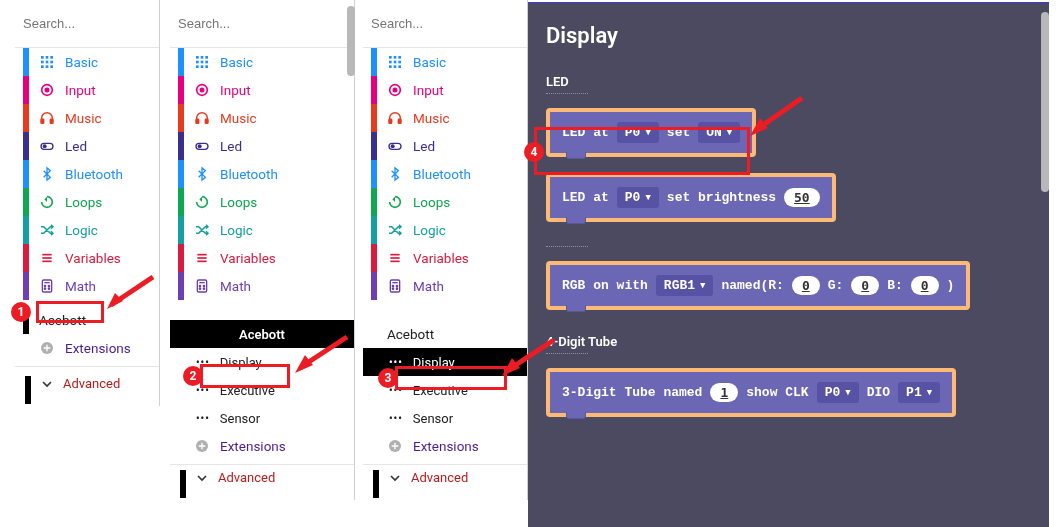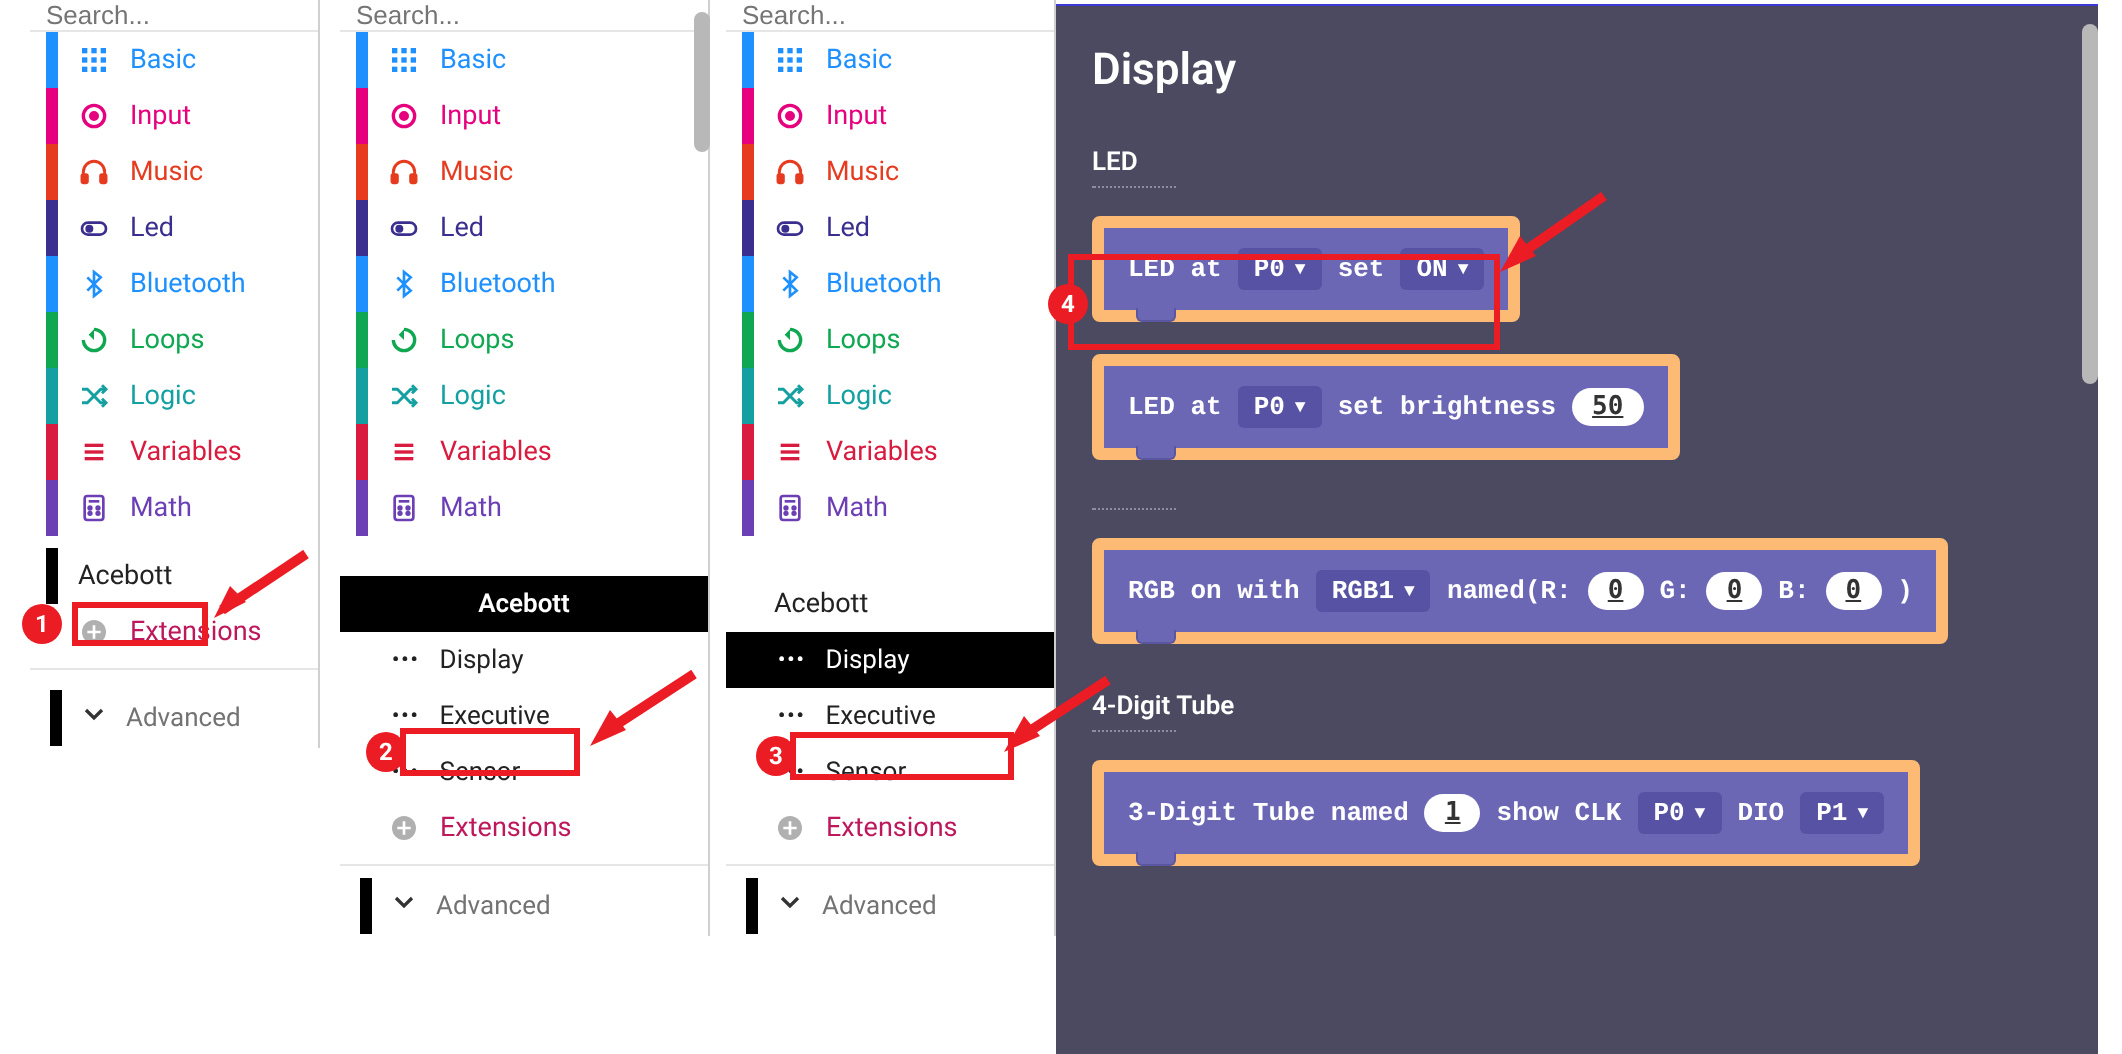"Search..." .search { height: 16px -> 48px }
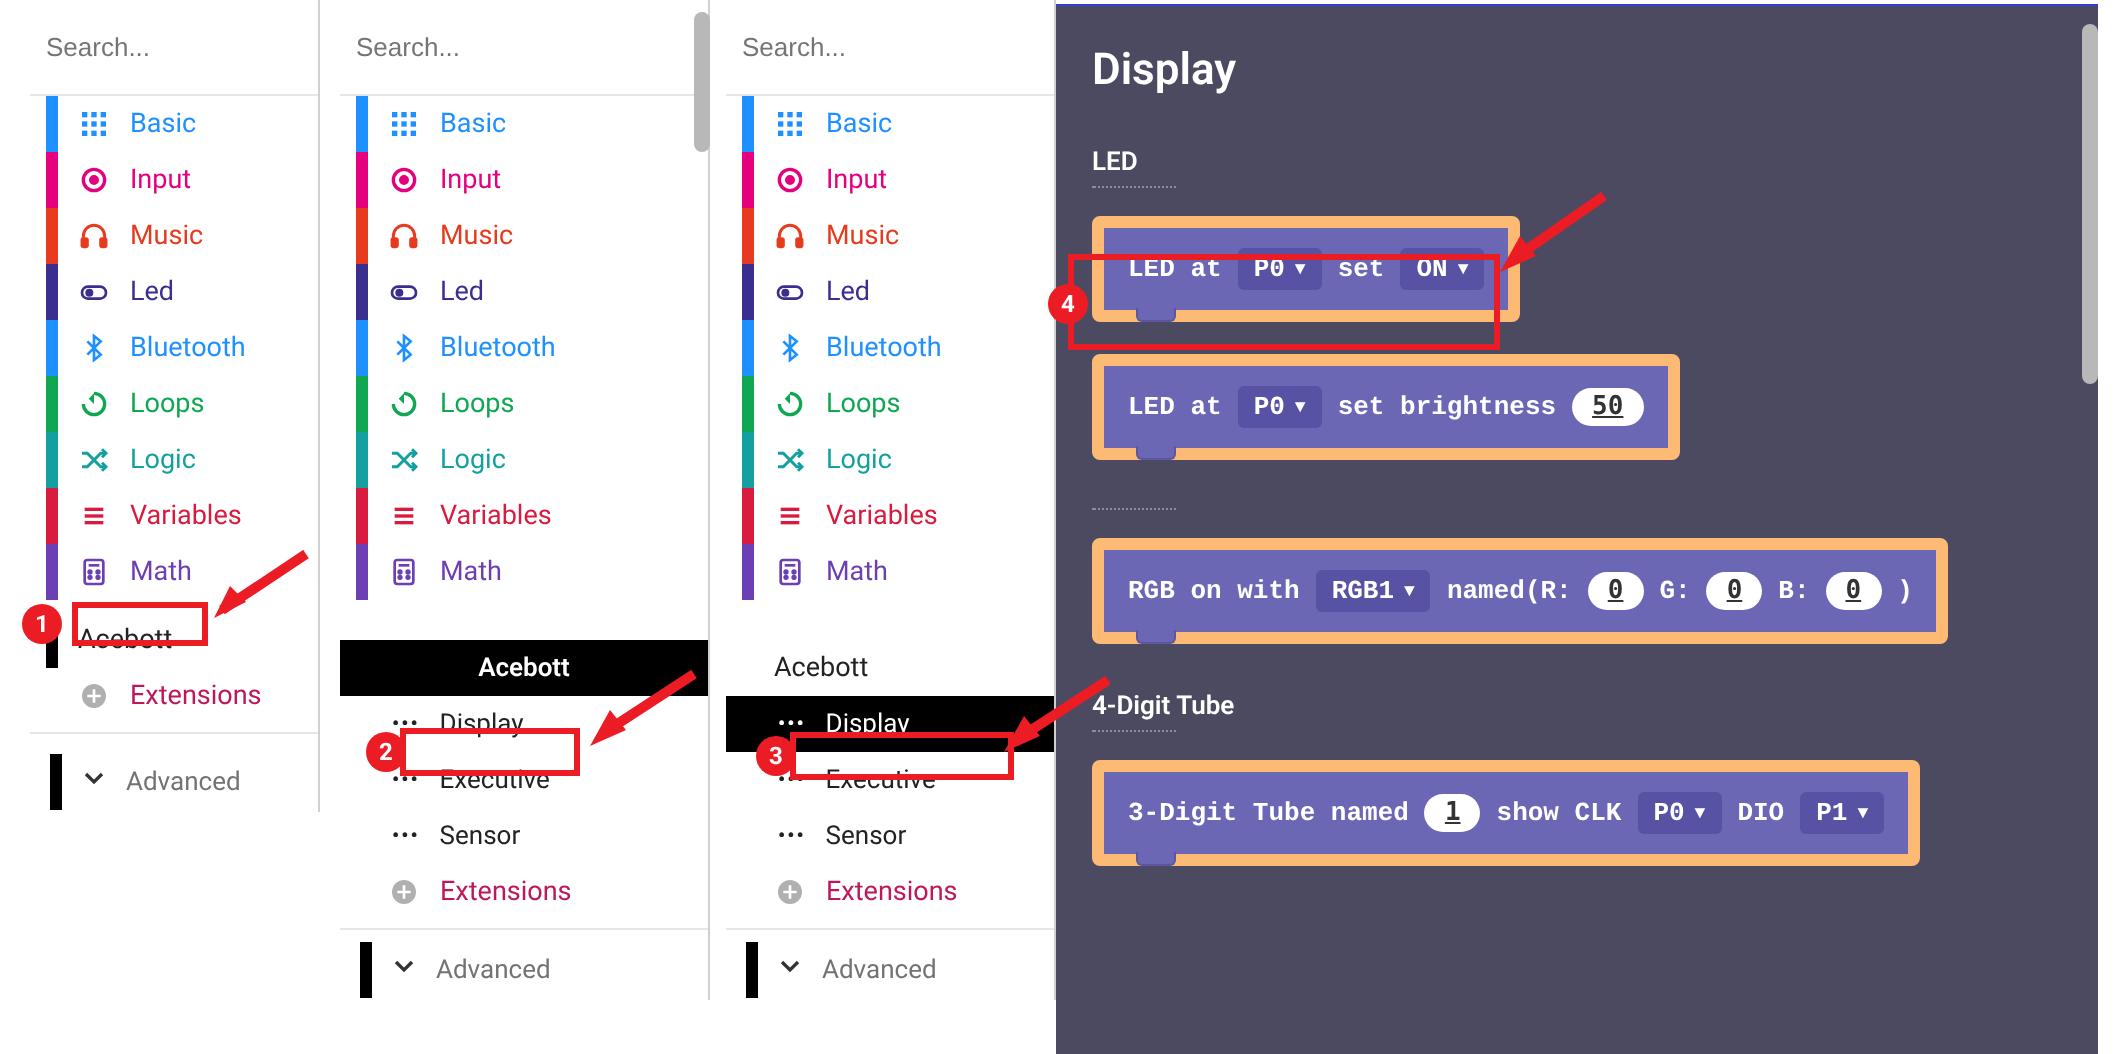"LED at" .block { border: 6px solid #fdba74 -> 4px solid #fdba74 }
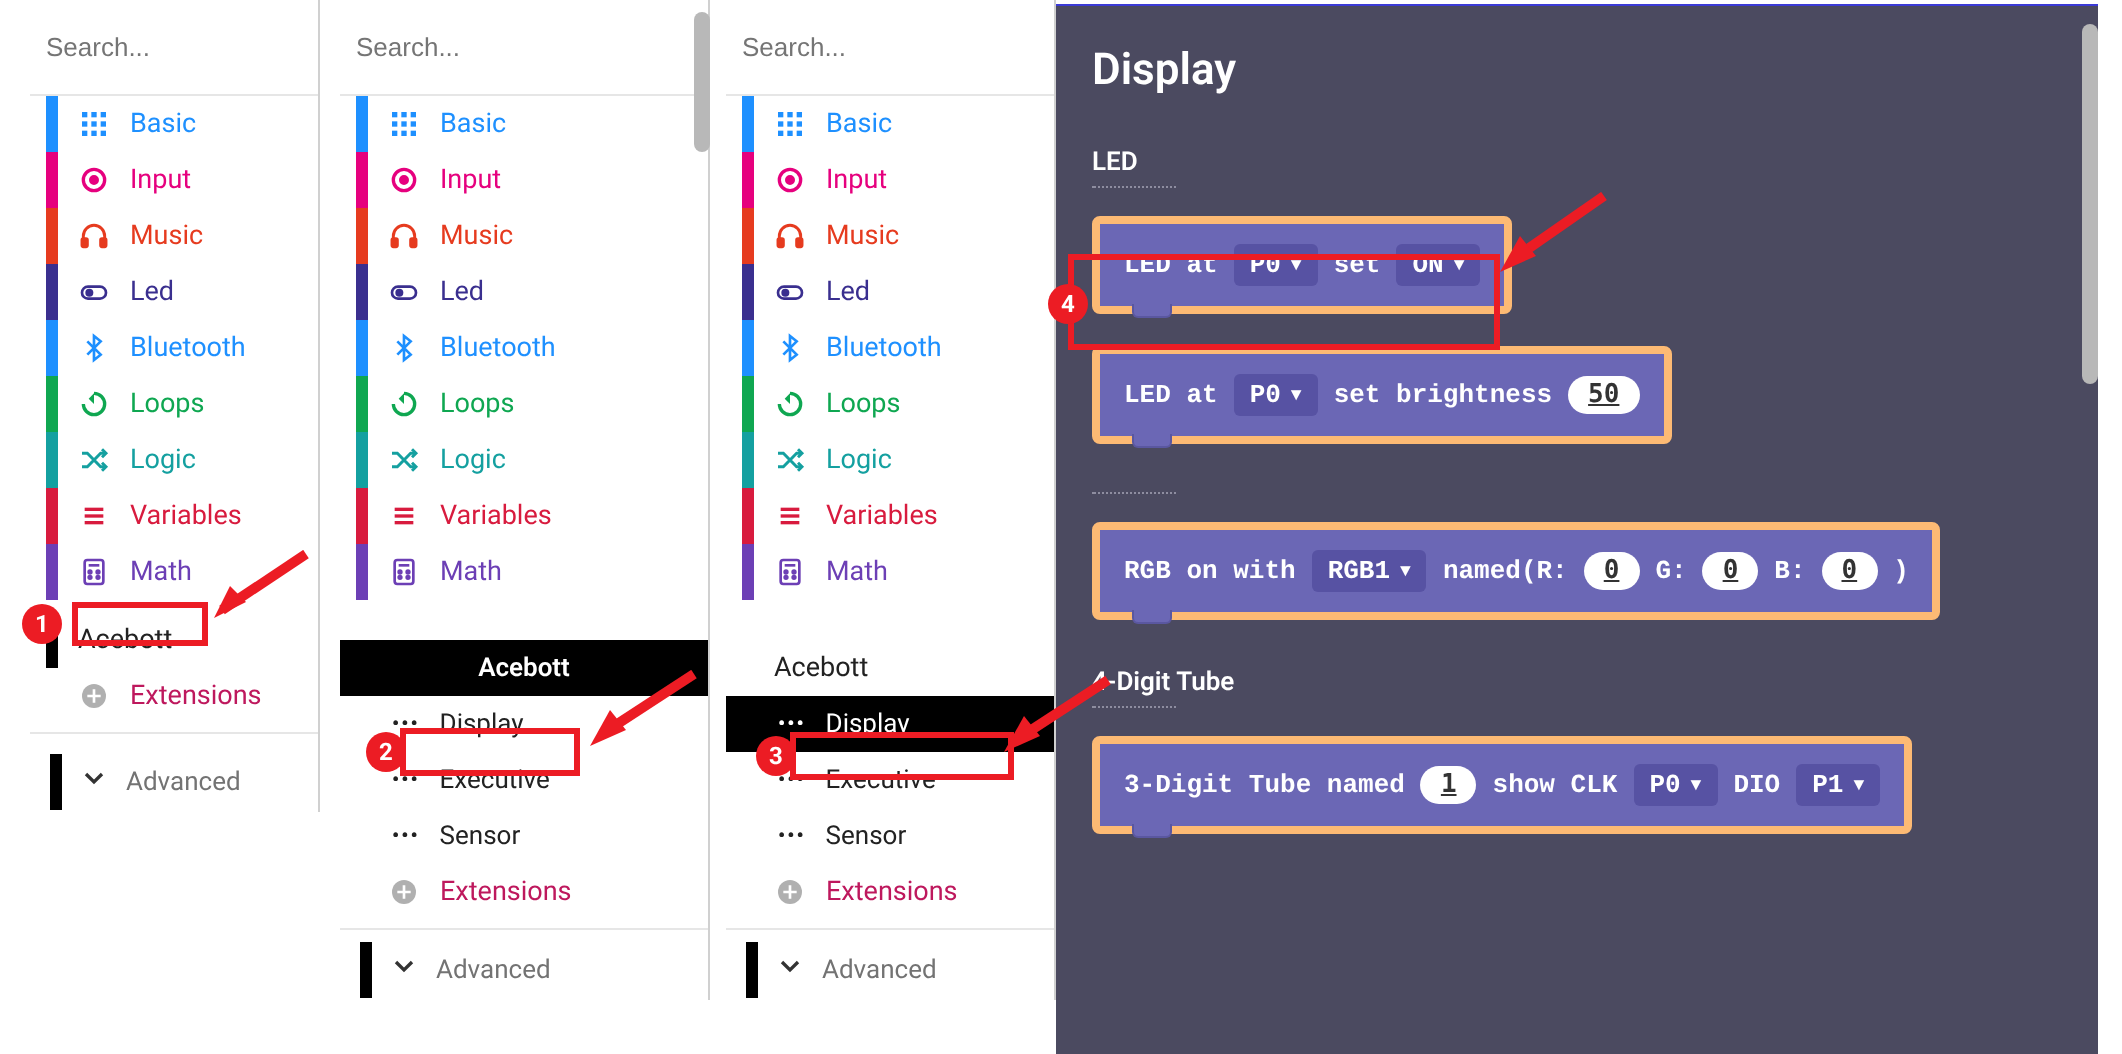"Extensions" .ext { color: #be185d -> #4c1d95 }
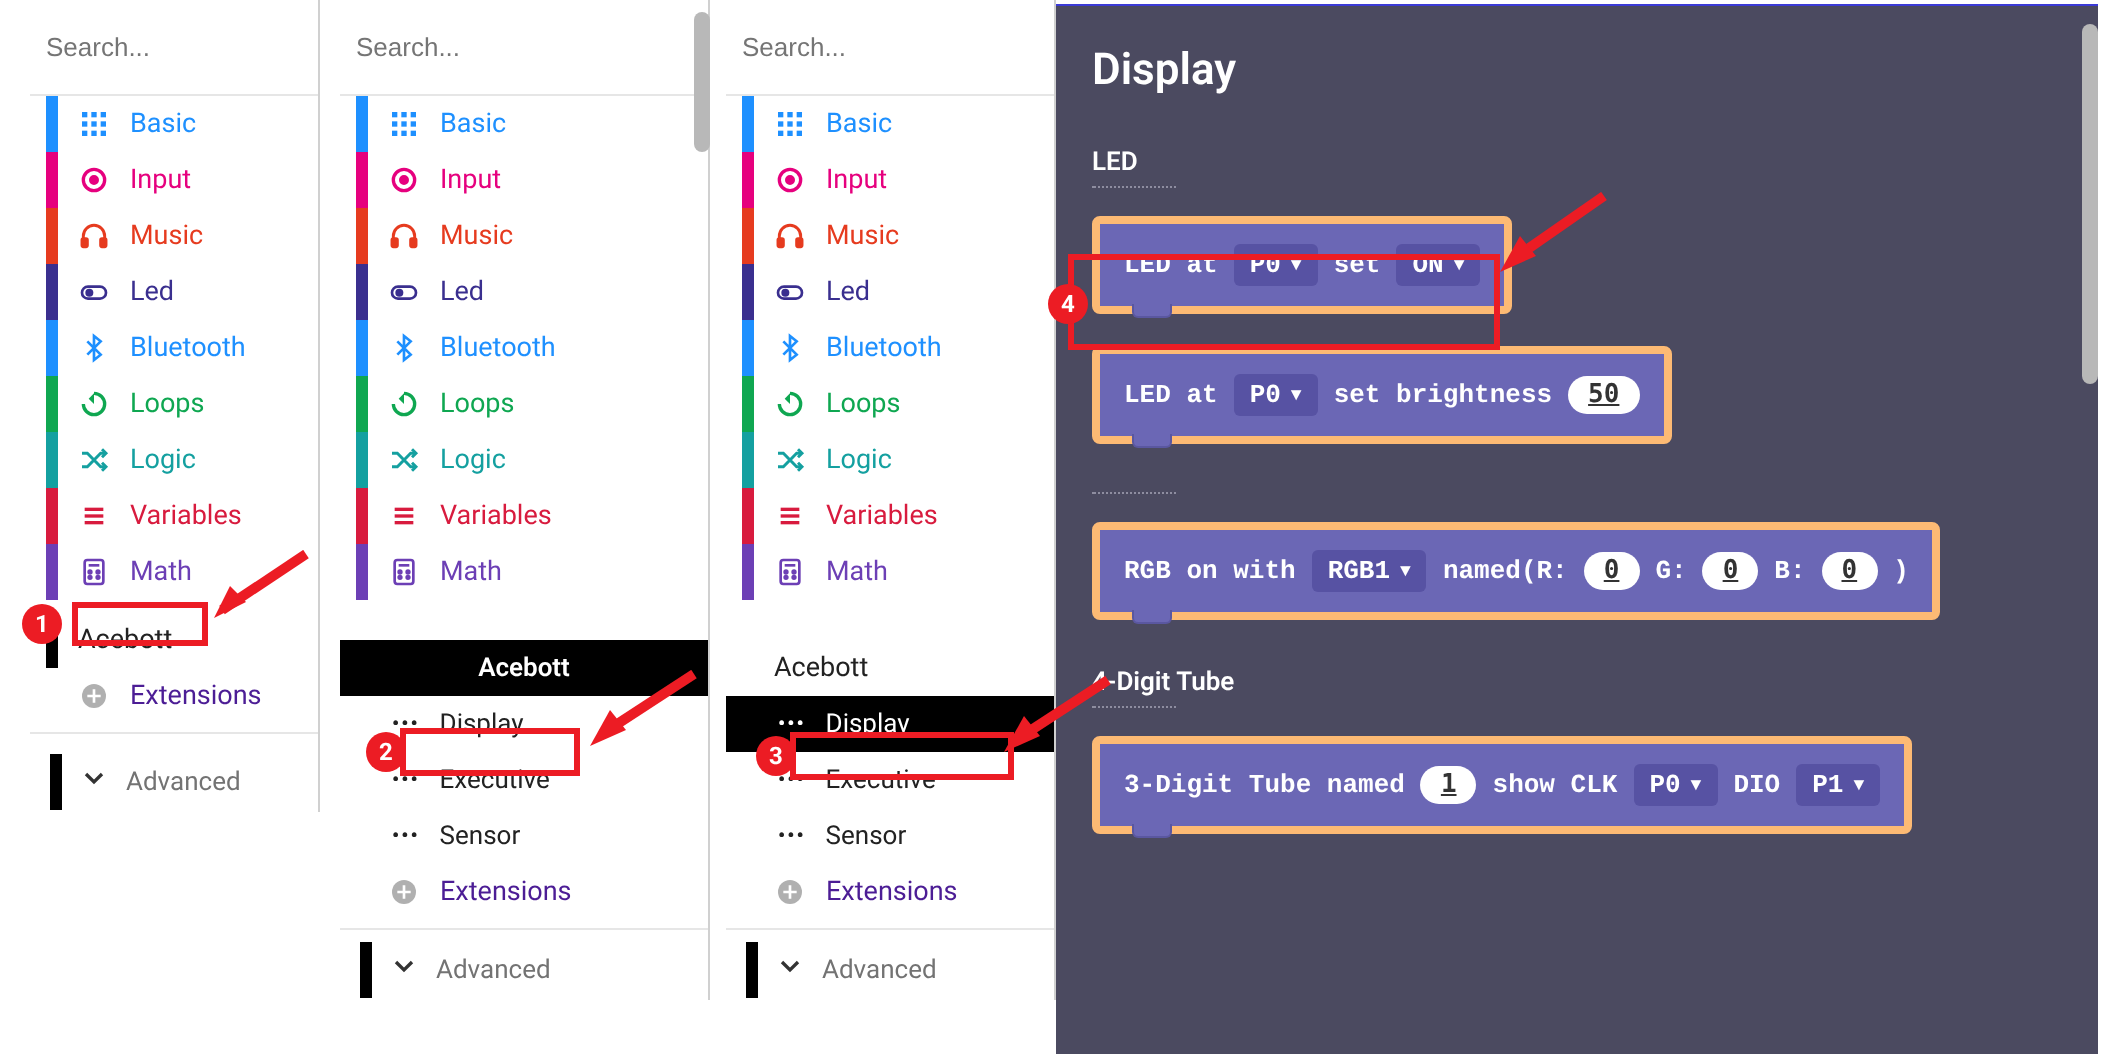"Advanced" .adv { align-items: center -> none; color: #737373 -> #b91c1c }
